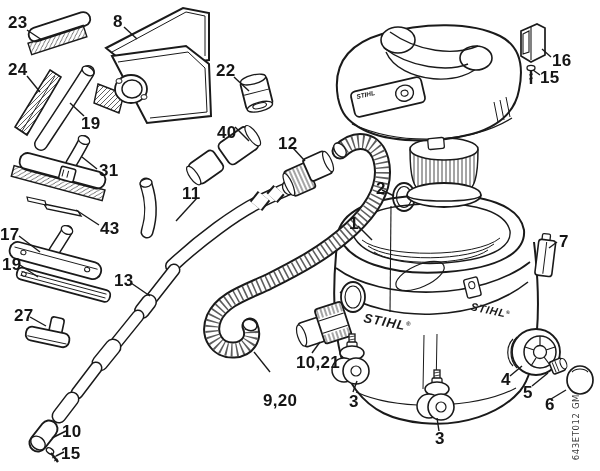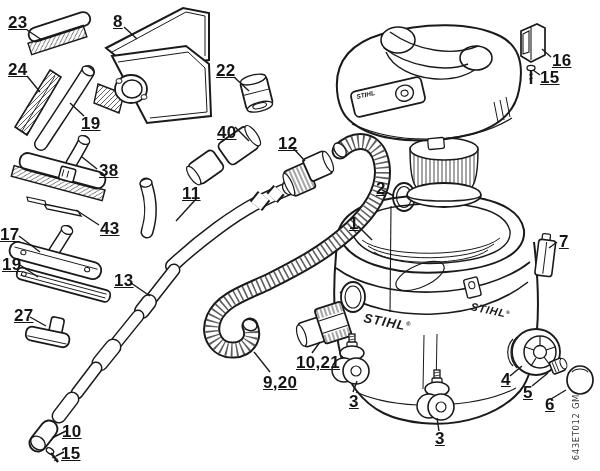"23" .callout { text-decoration: underline -> none }
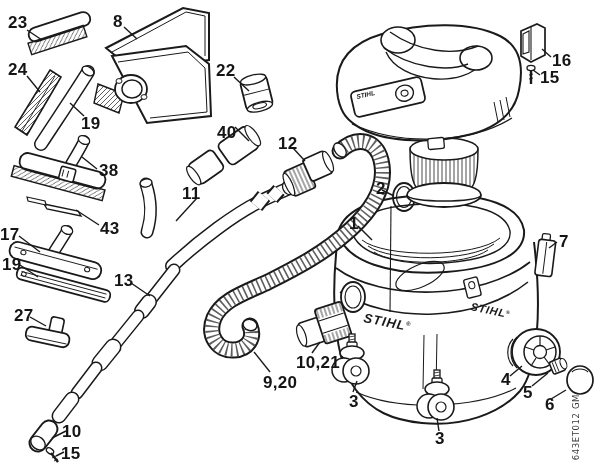"38" div.callout { text: 38 -> 31 }
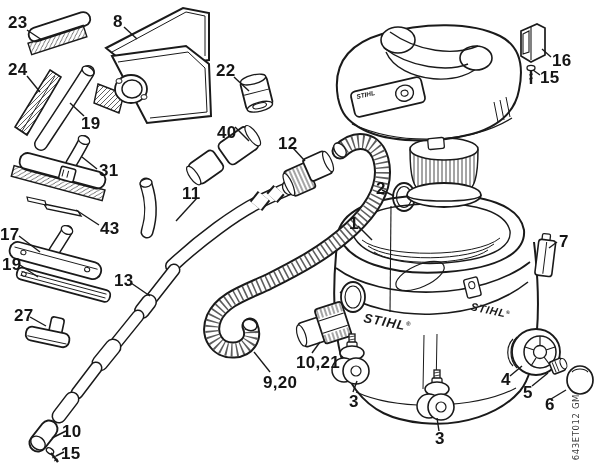"9,20" div.callout { top: 374px -> 392px }
